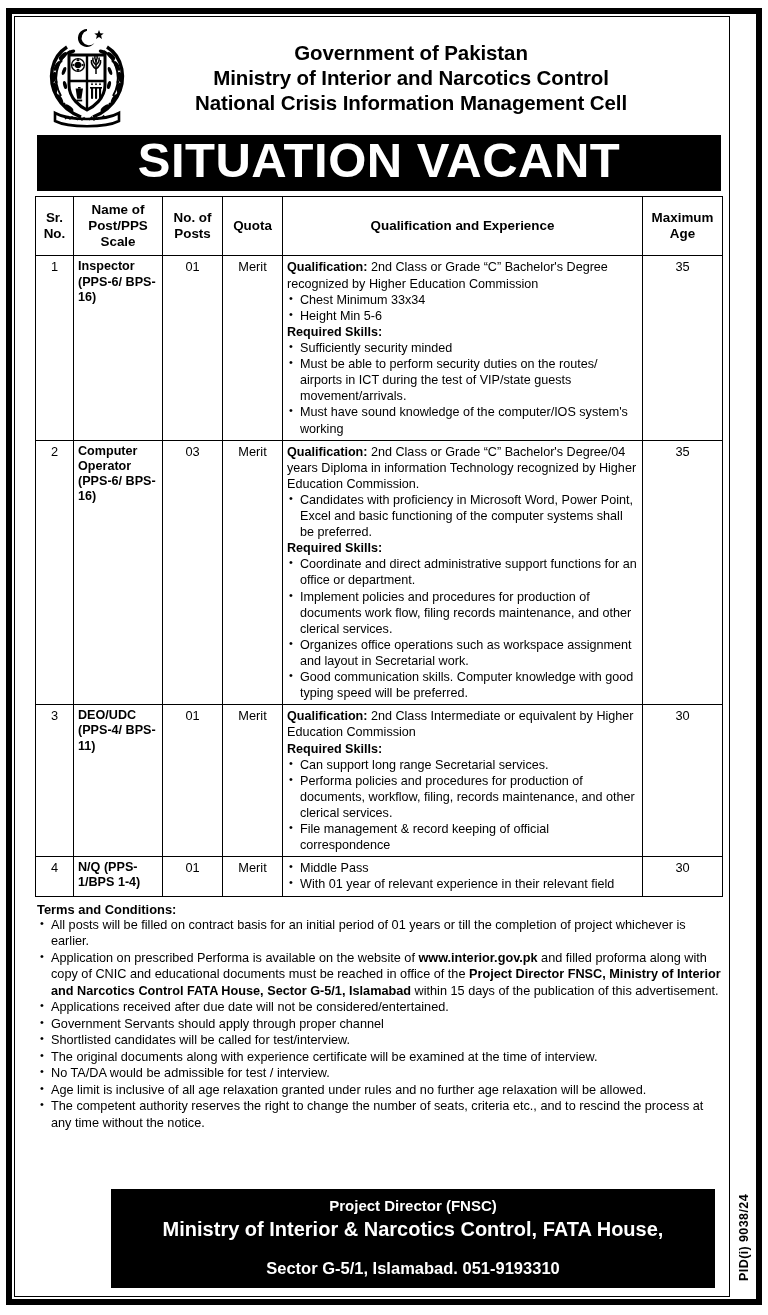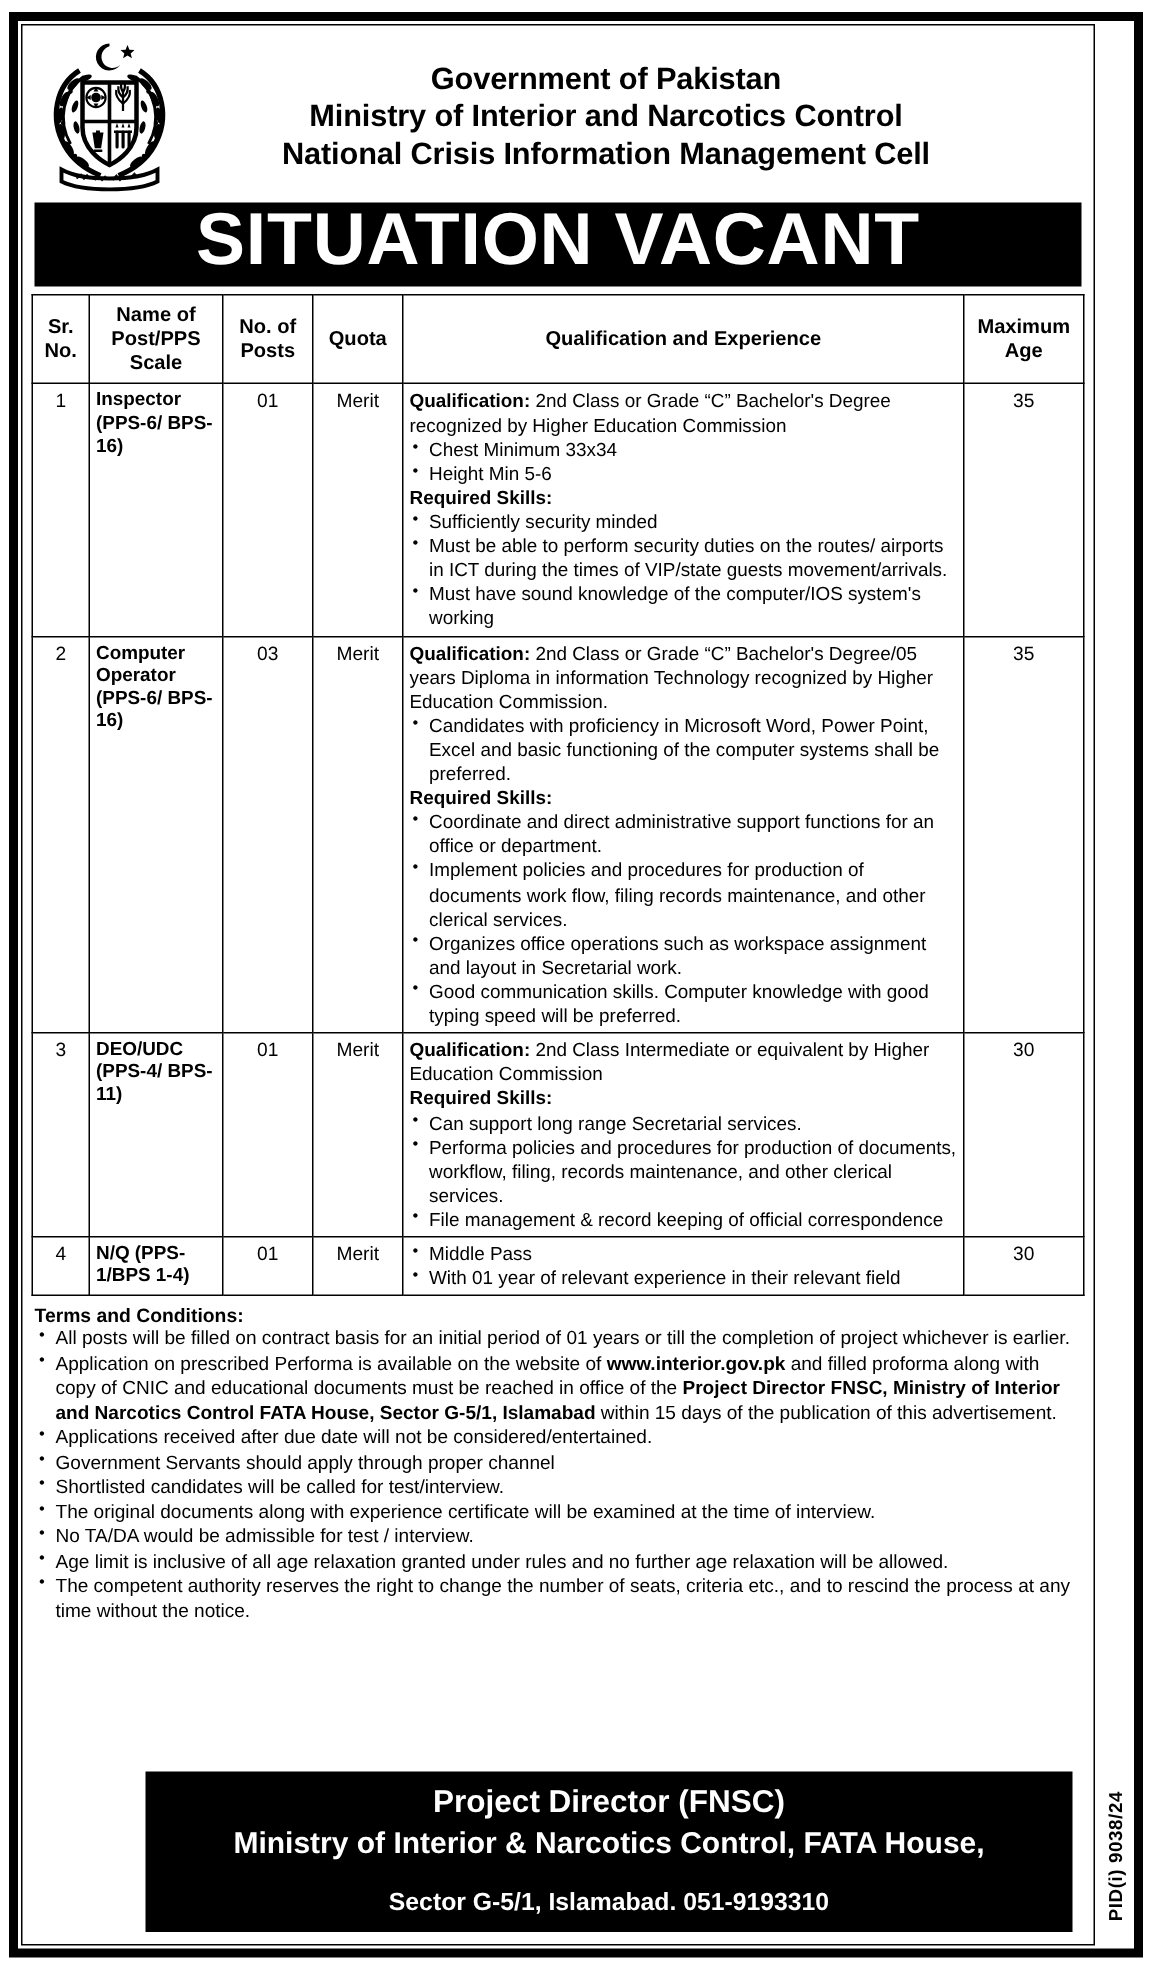"Government of Pakistan" .ad-inner { padding: 4px 6px 4px 6px -> 4px 6px 4px 20px }
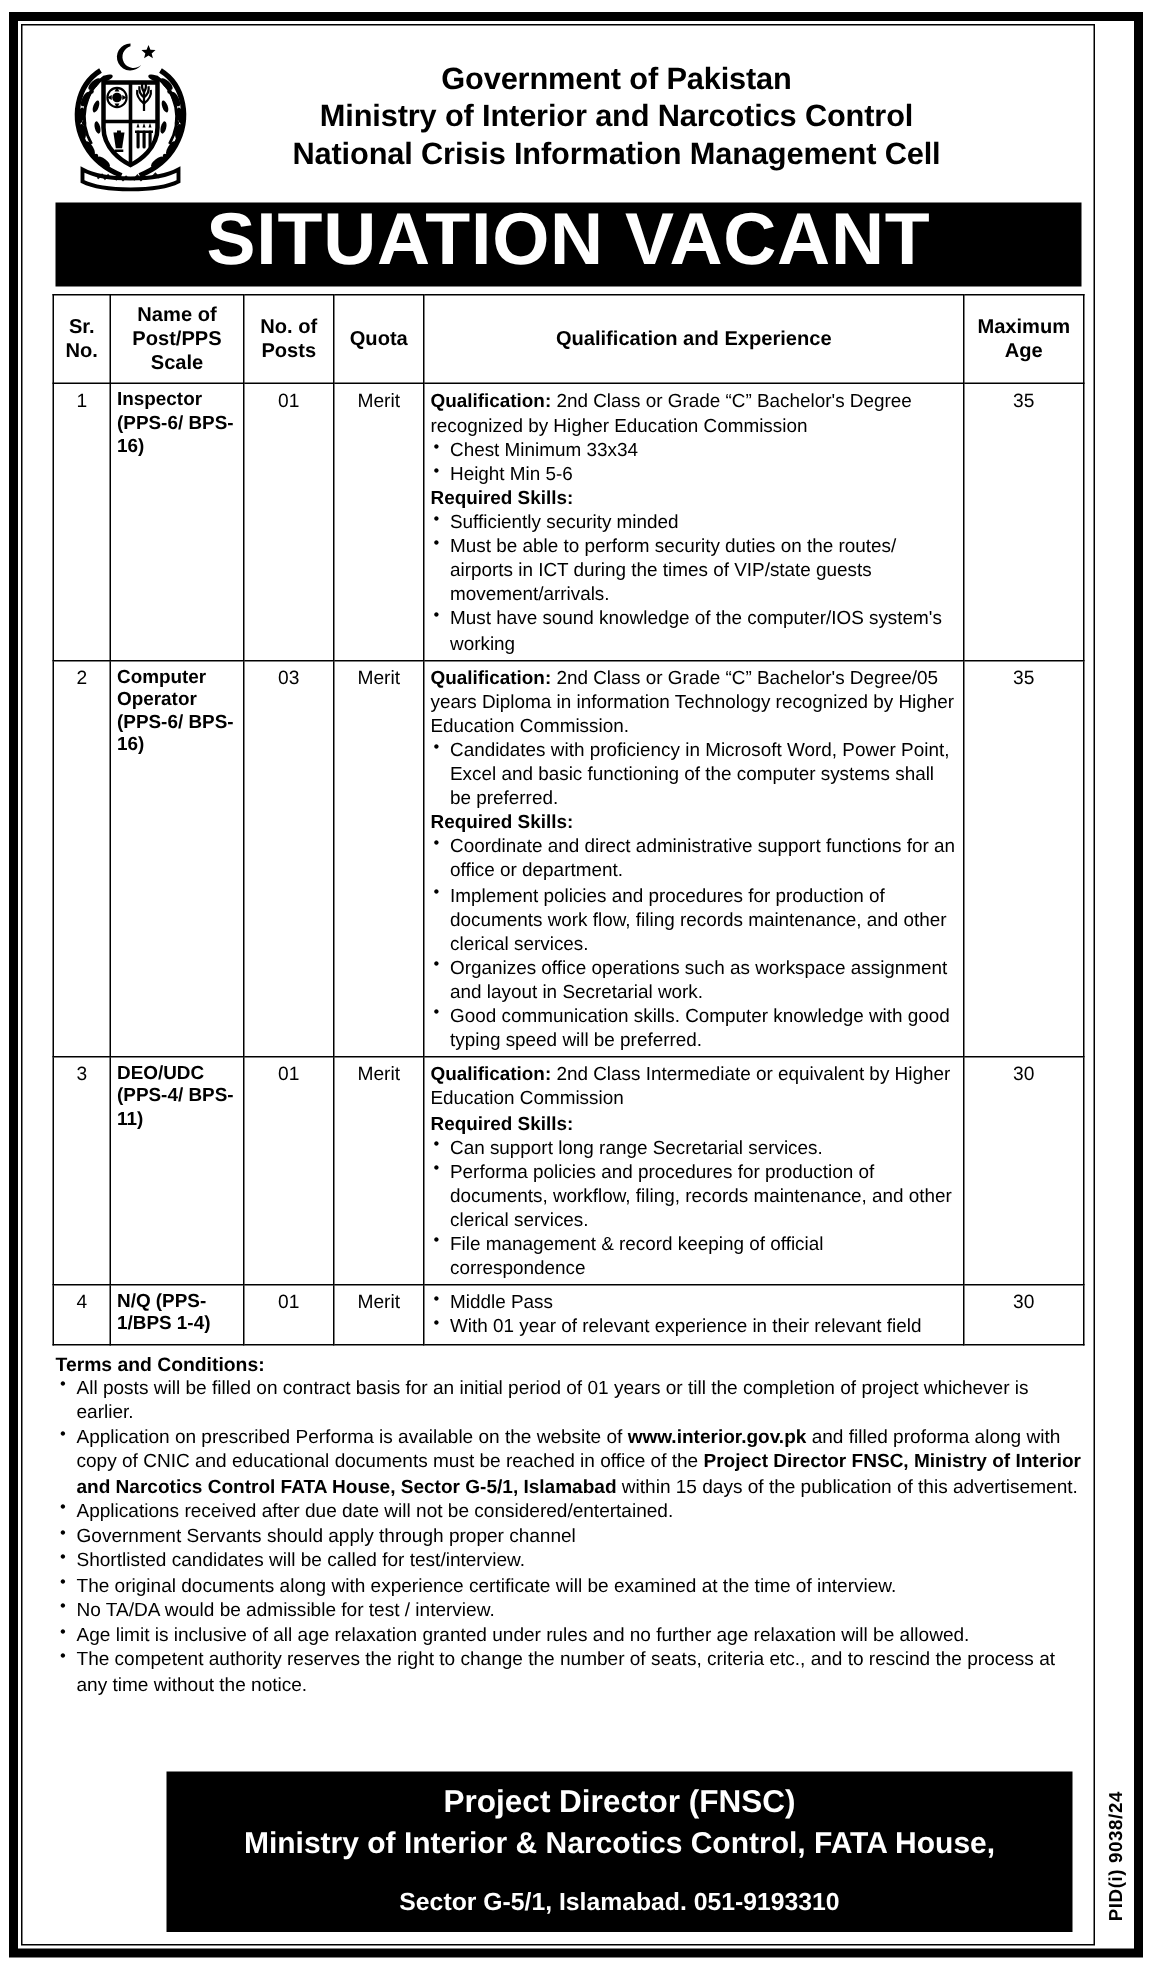"Must be able to perform" li { text: times -> test }
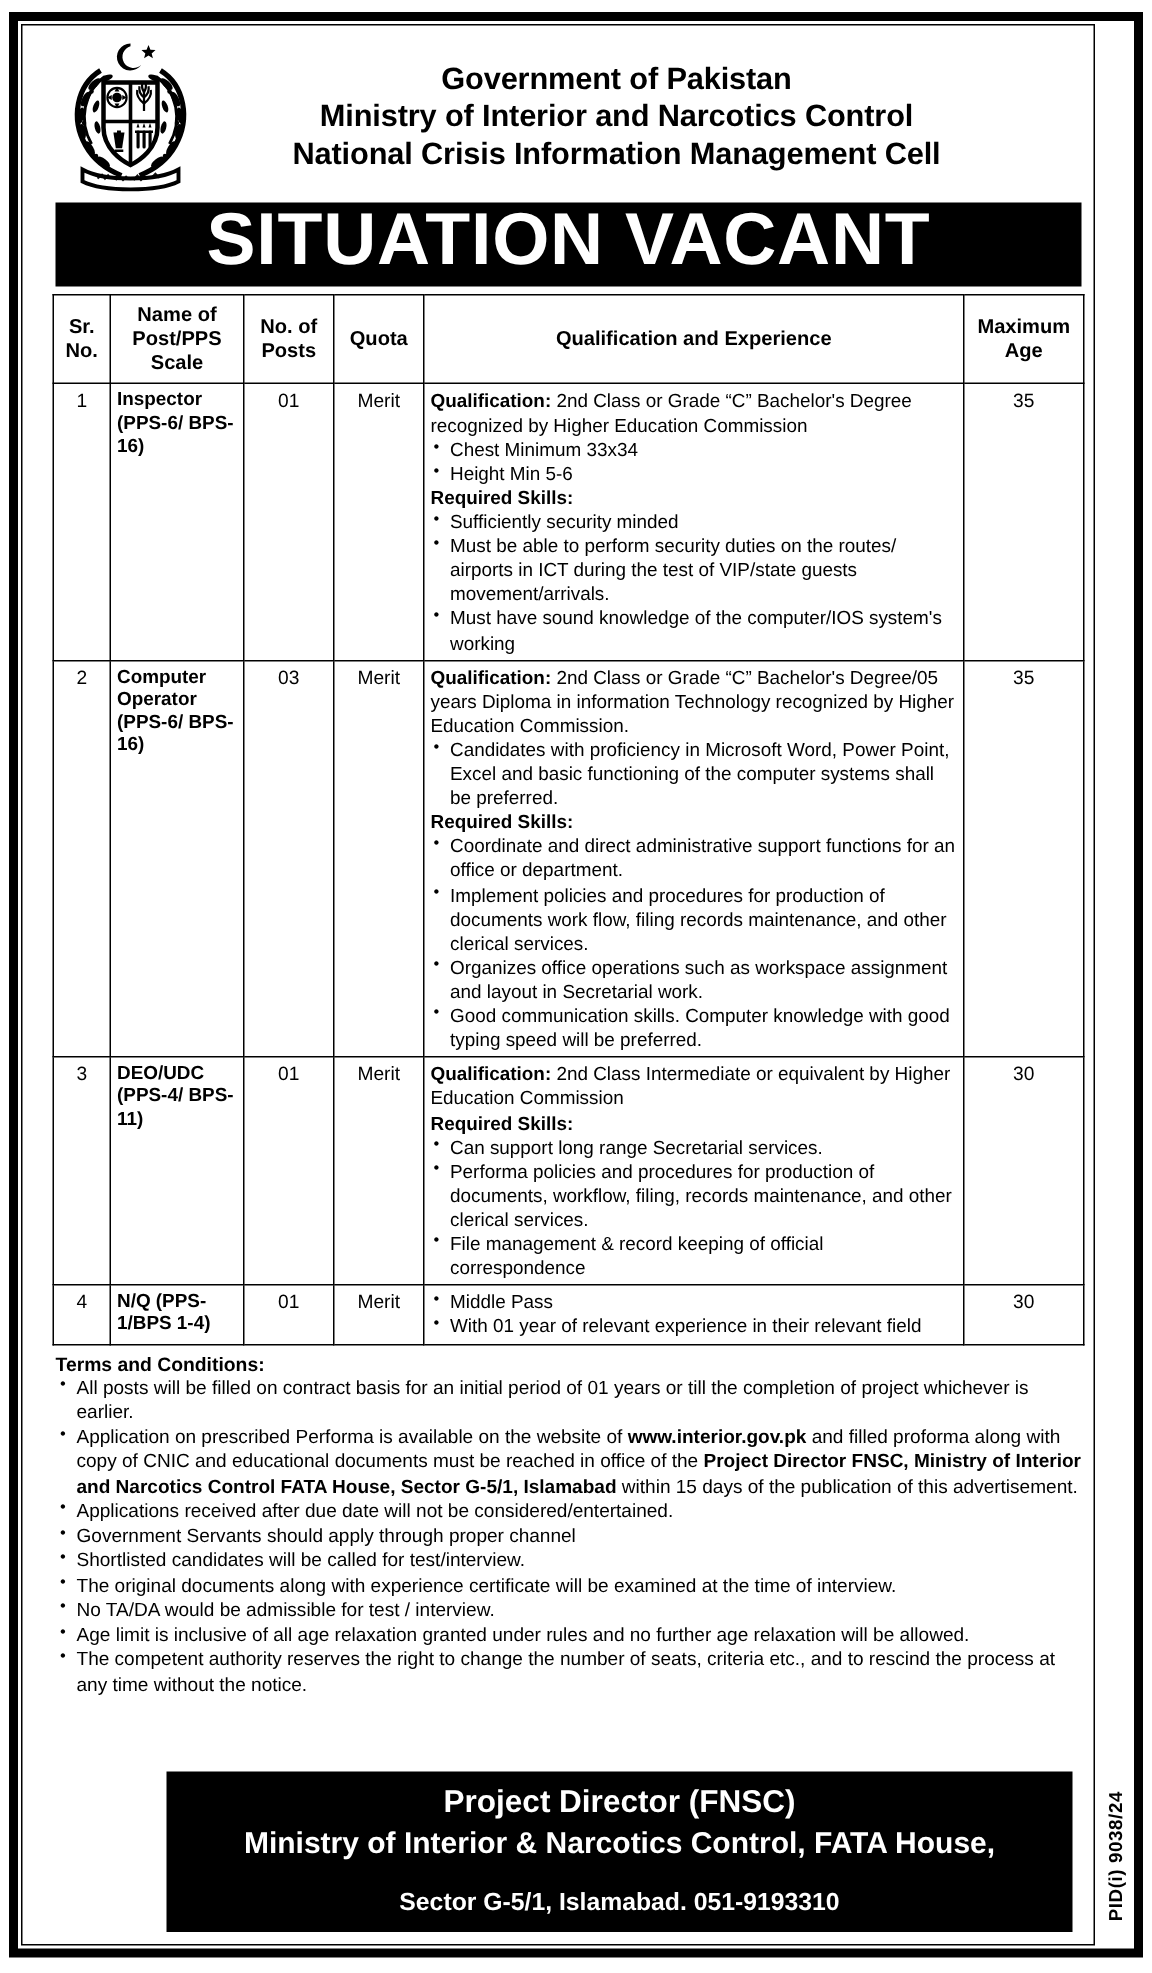"2nd Class or Grade “C” Bachelor's Degree/05" span { text: Degree/05 -> Degree/04 }
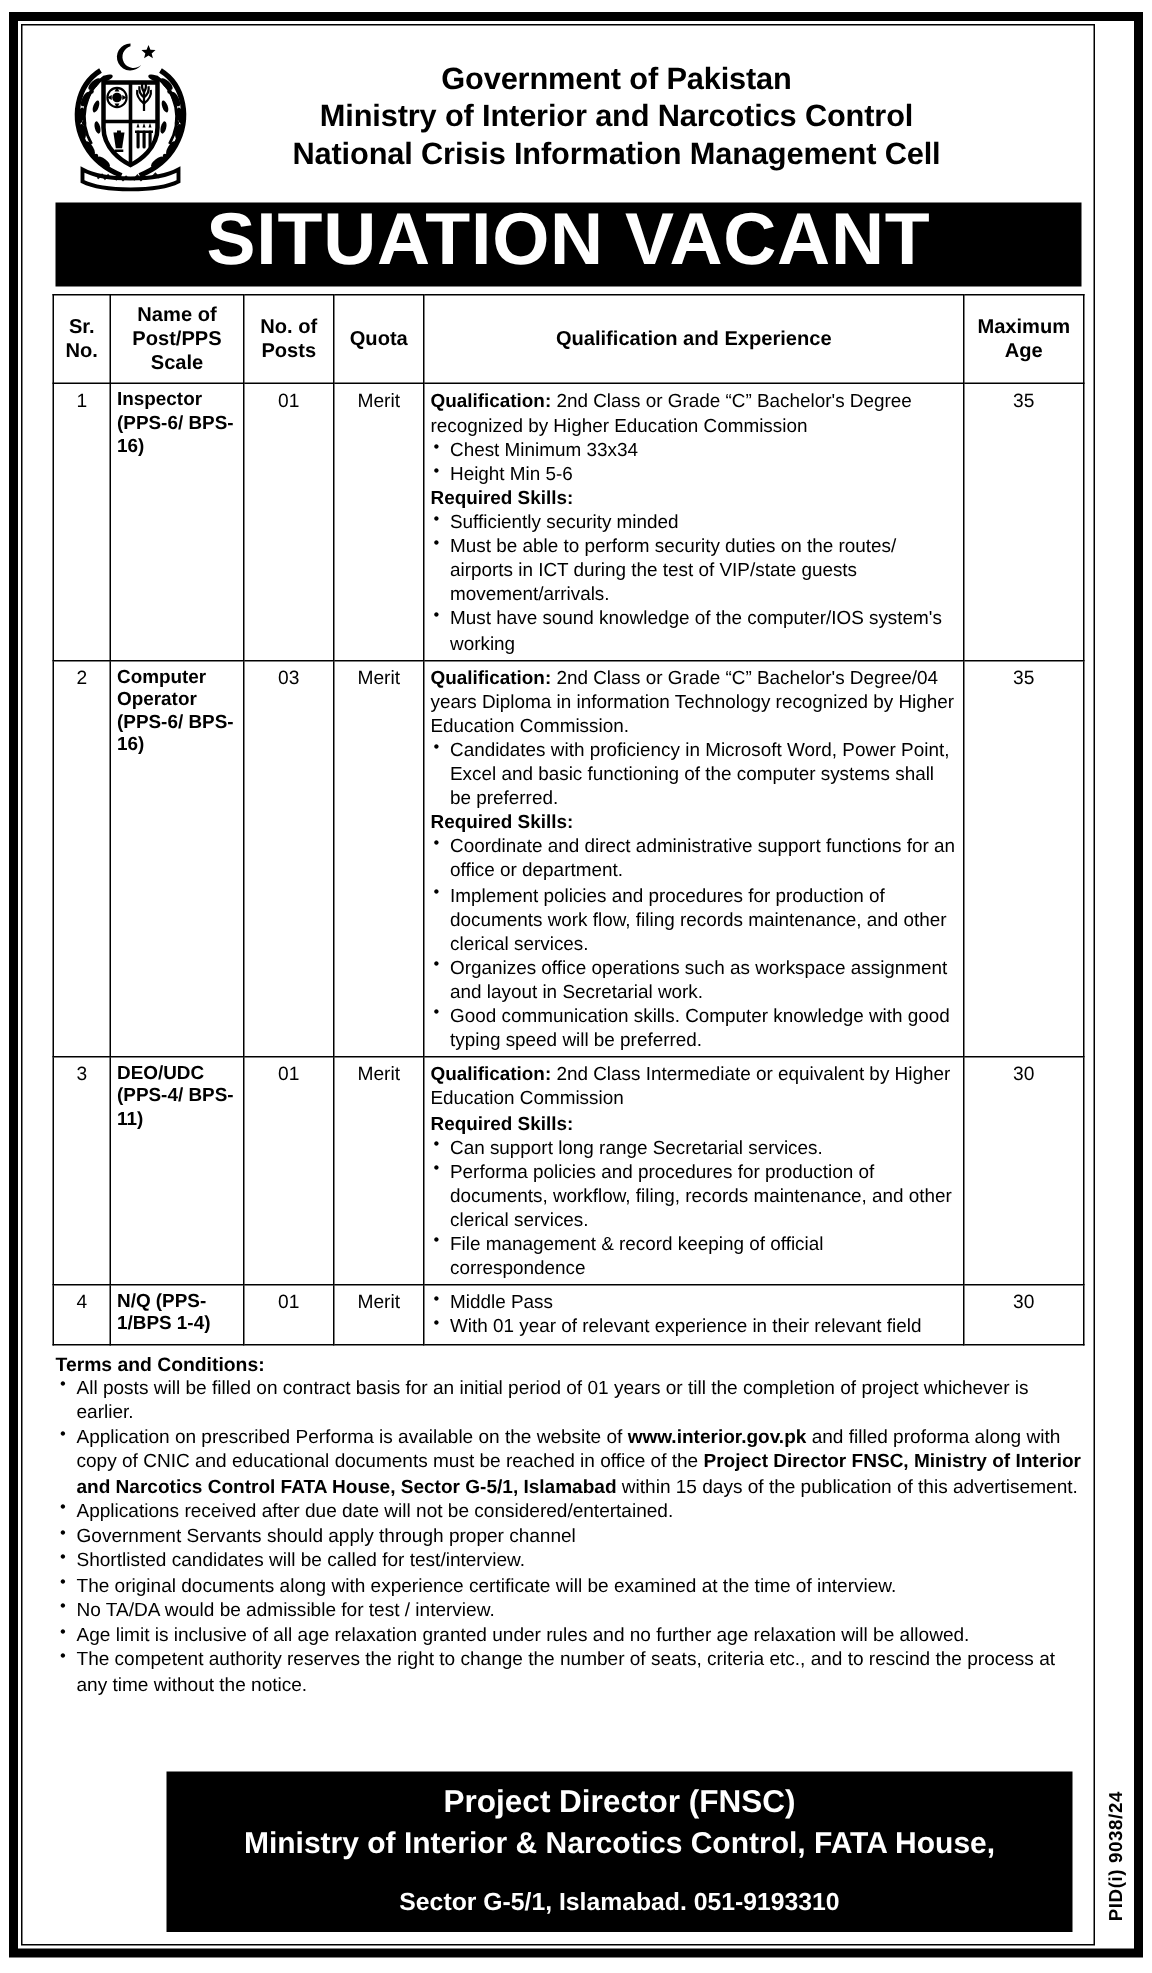"Project Director (FNSC)" .footer .f1 { font-size: 21px -> 15px }
